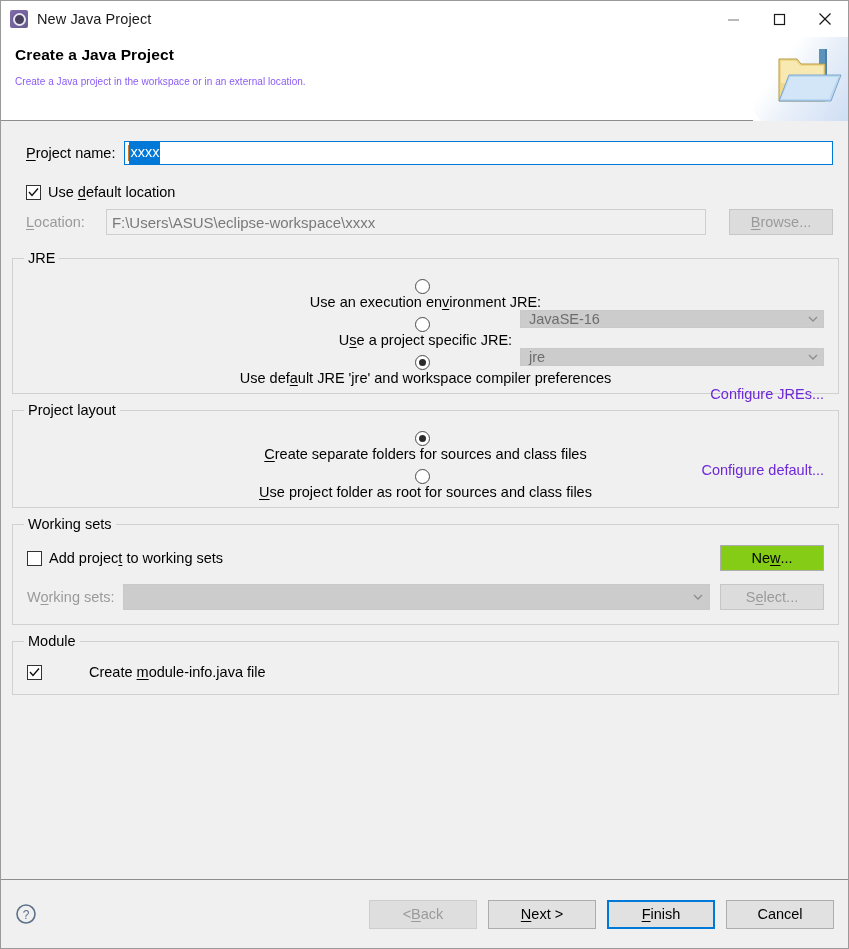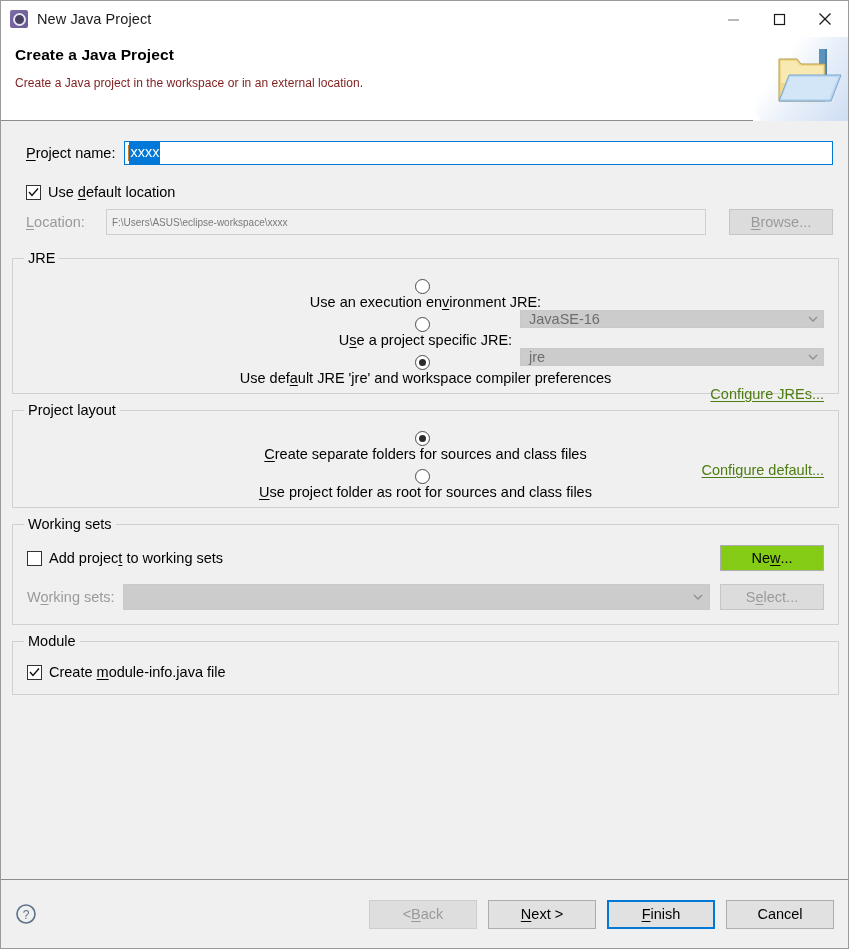"Create a Java project in" .header-desc { color: #7f1d1d -> #8b5cf6; font-size: 12px -> 10px }
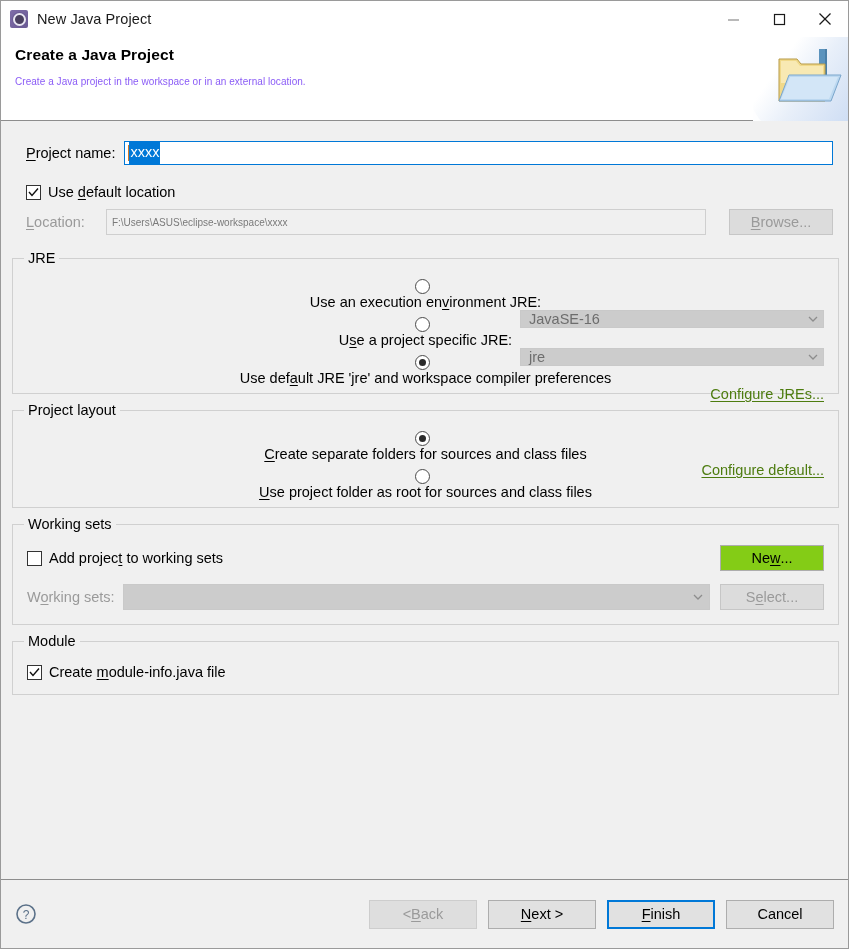"F:\Users\ASUS\eclipse-workspace\xxxx" .loc-input { font-size: 10px -> 15px }
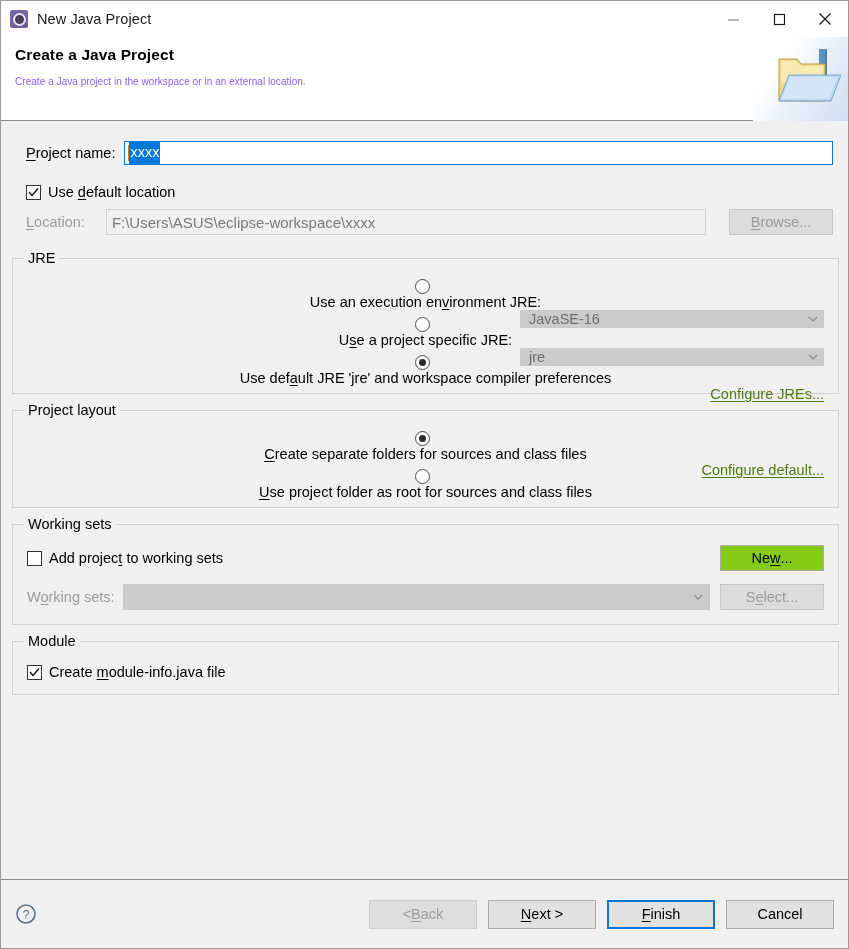"Configure JREs..." .link { color: #4d7c0f -> #6d28d9; text-decoration: underline -> none }
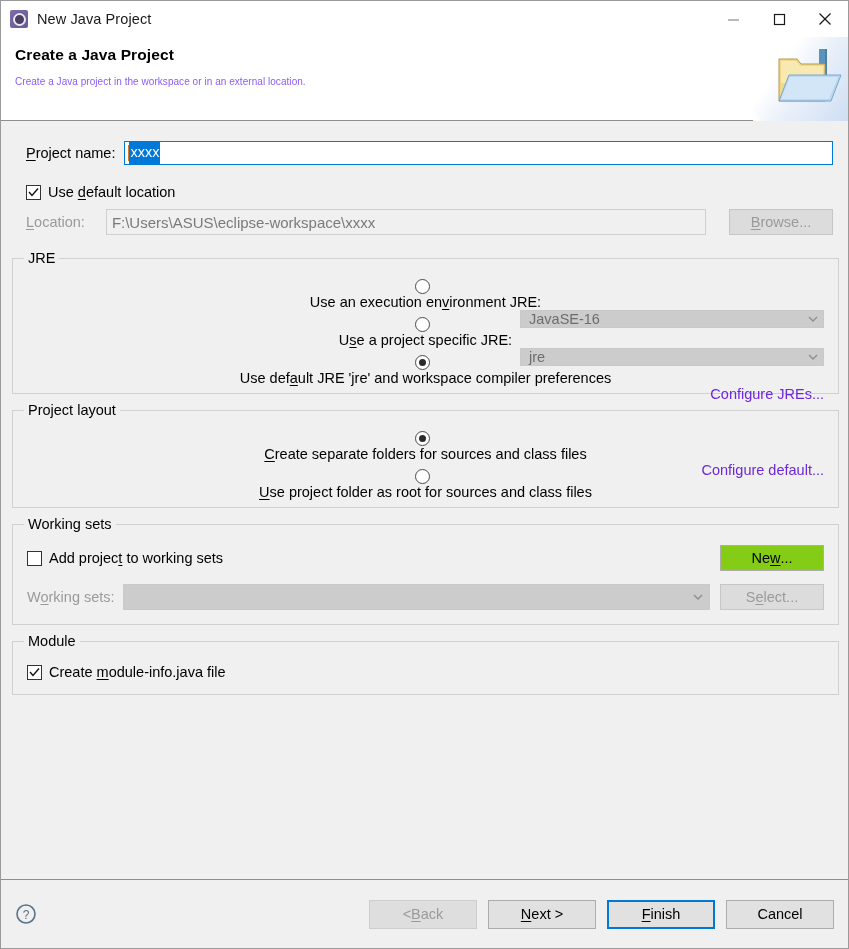"Create module-info.java file" div.row { gap: none -> 40px }
